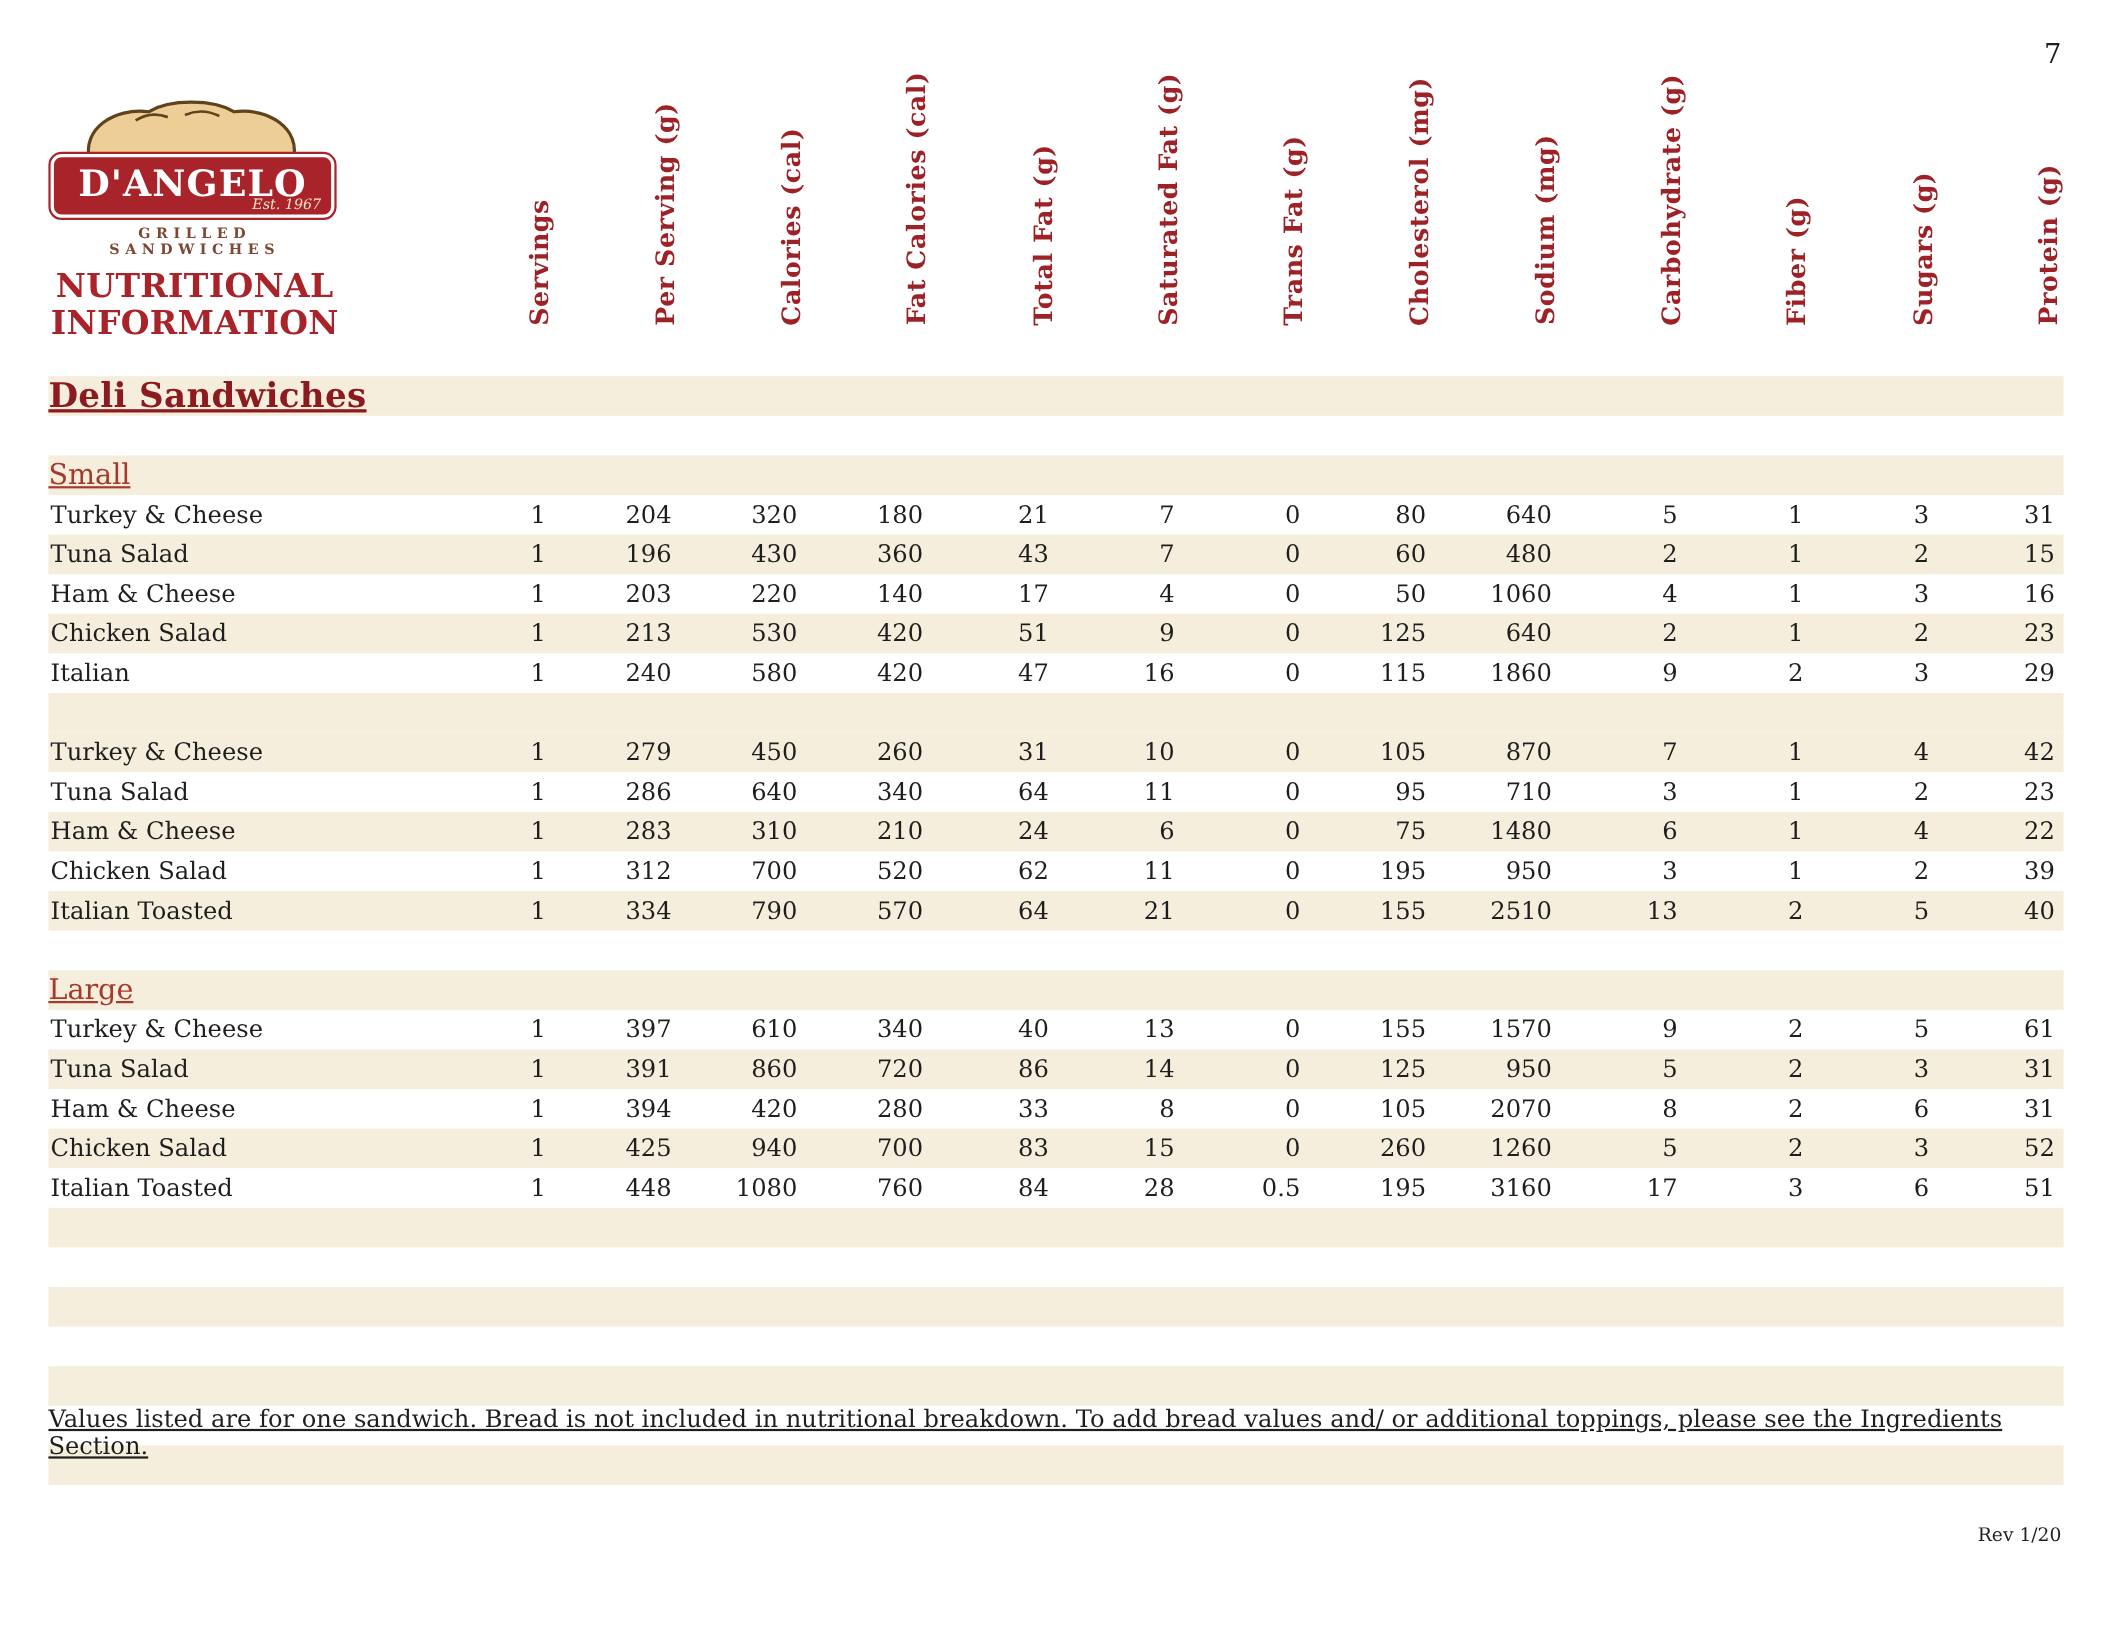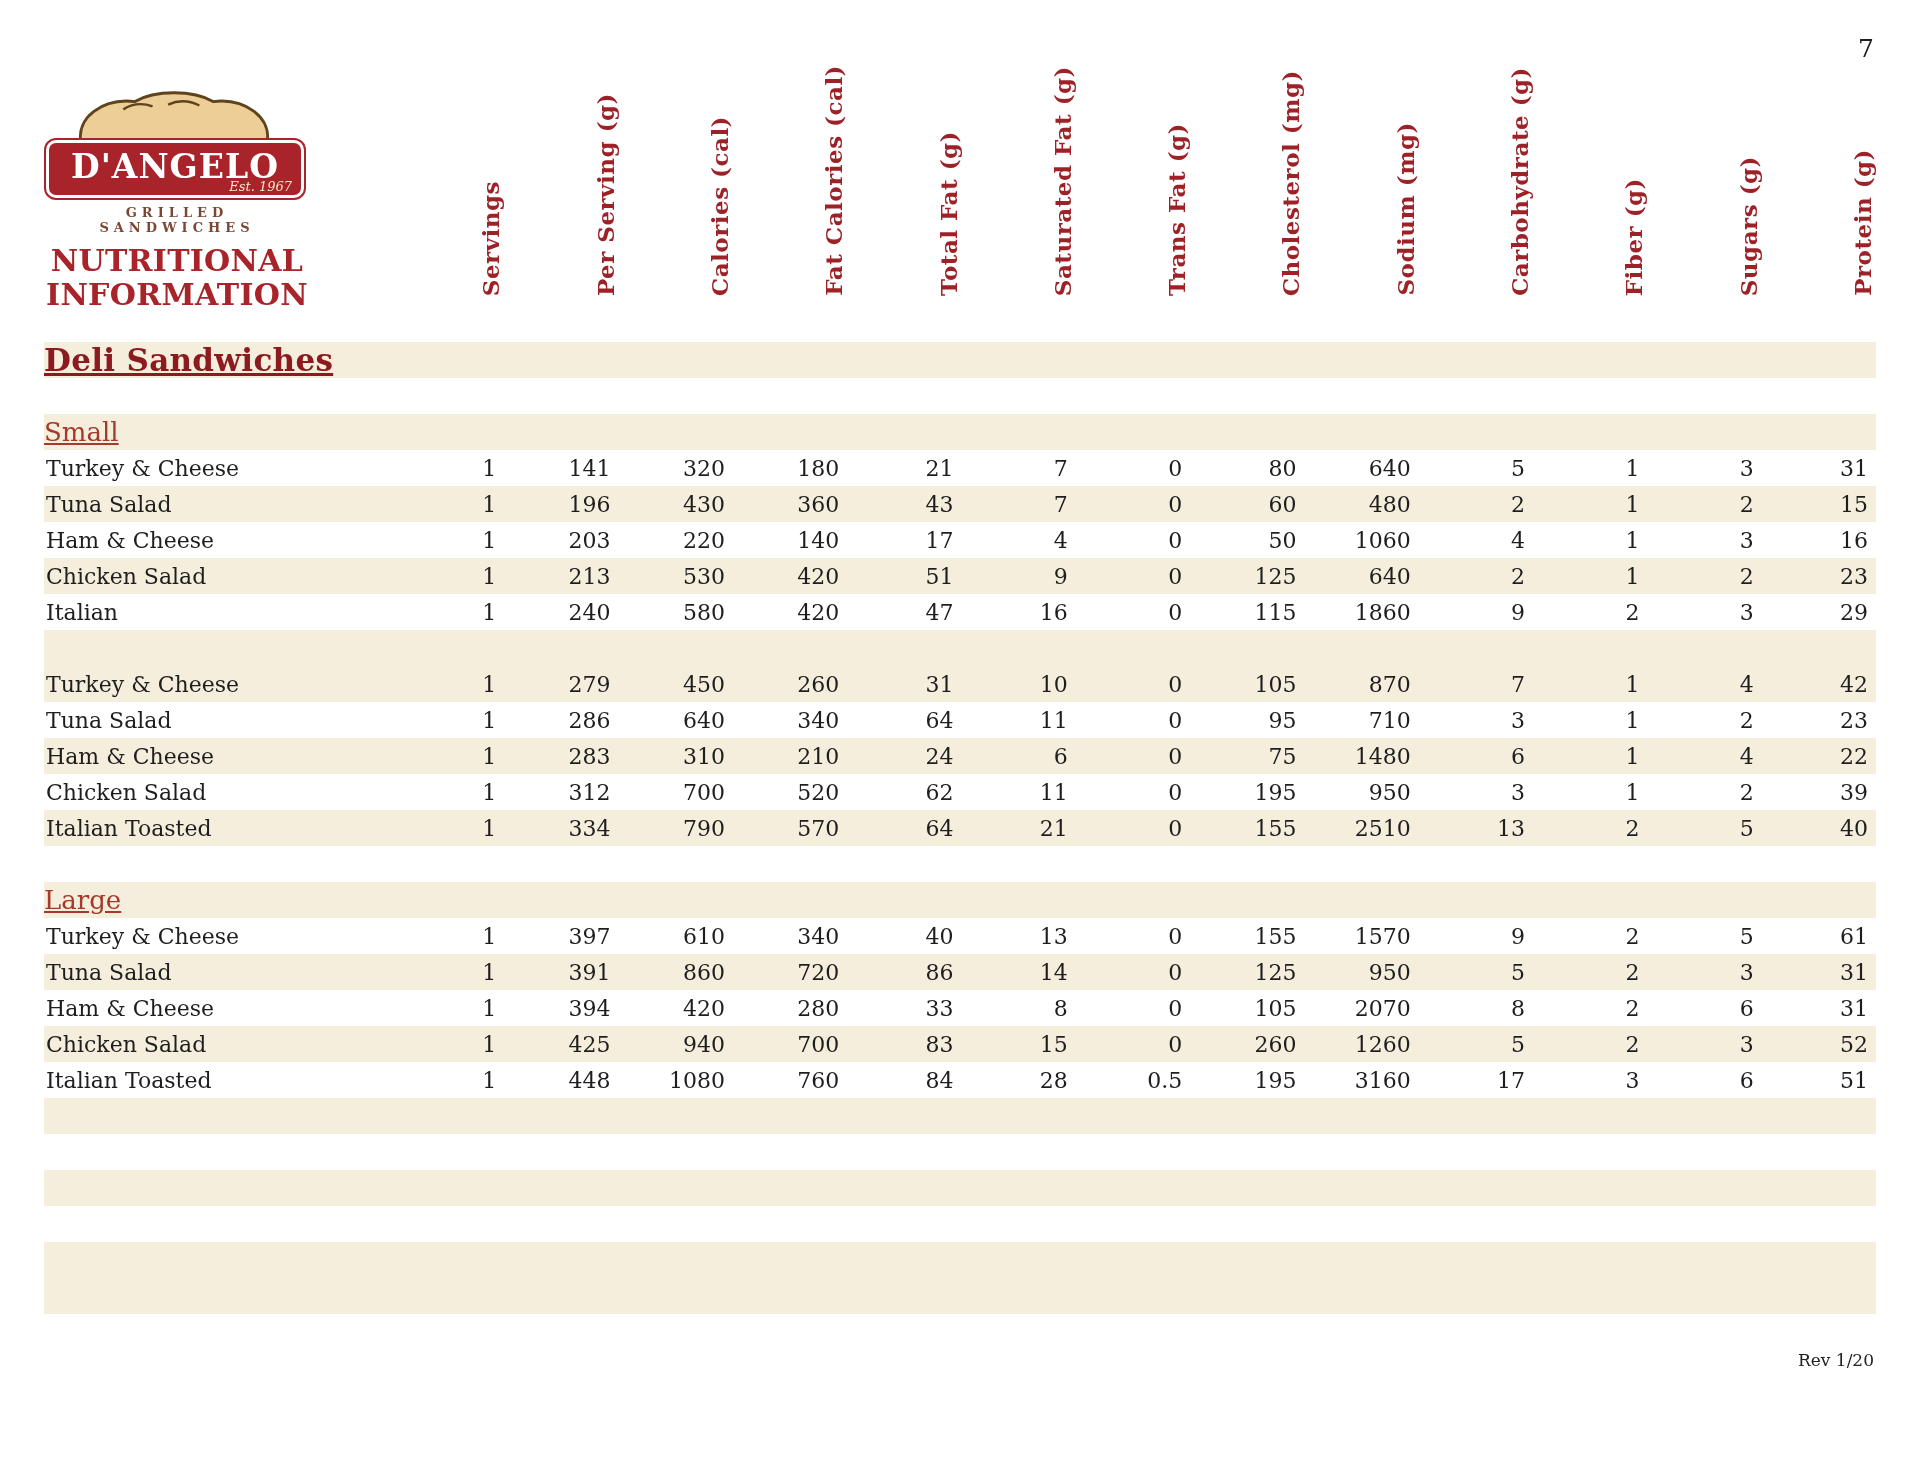"141" div.value-cell { text: 141 -> 204 }
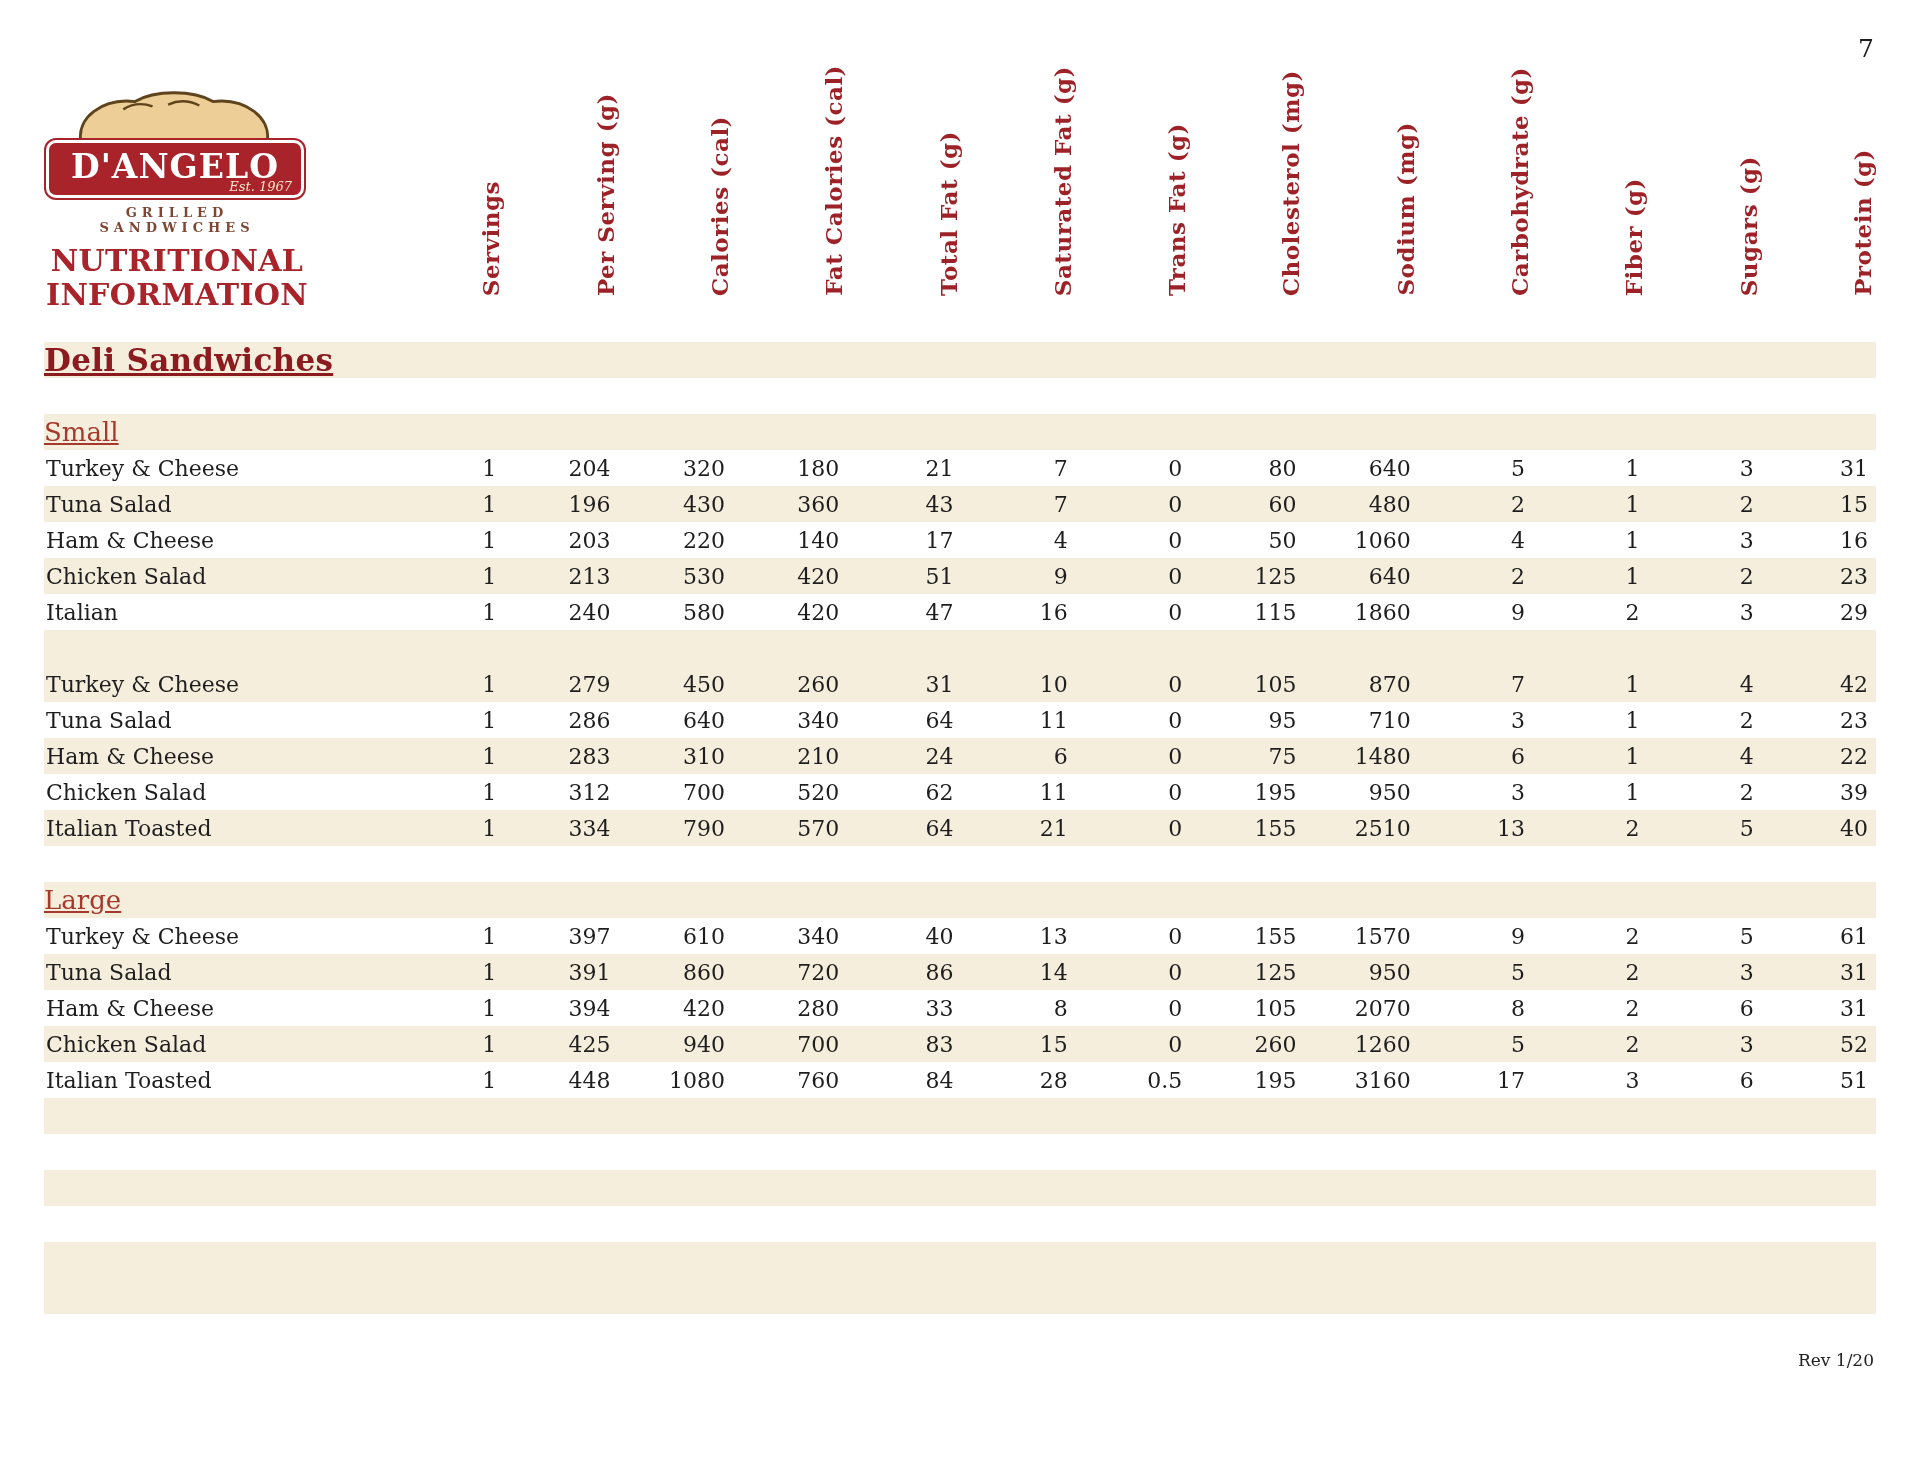"Values listed are for one" div.row { html: none -> <div> <div>Values listed are for one sandwich. Bread is not included in nutritional breakdown. To add bread values and/ or additional toppings, please see the Ingredients Section.</div> </div> }
